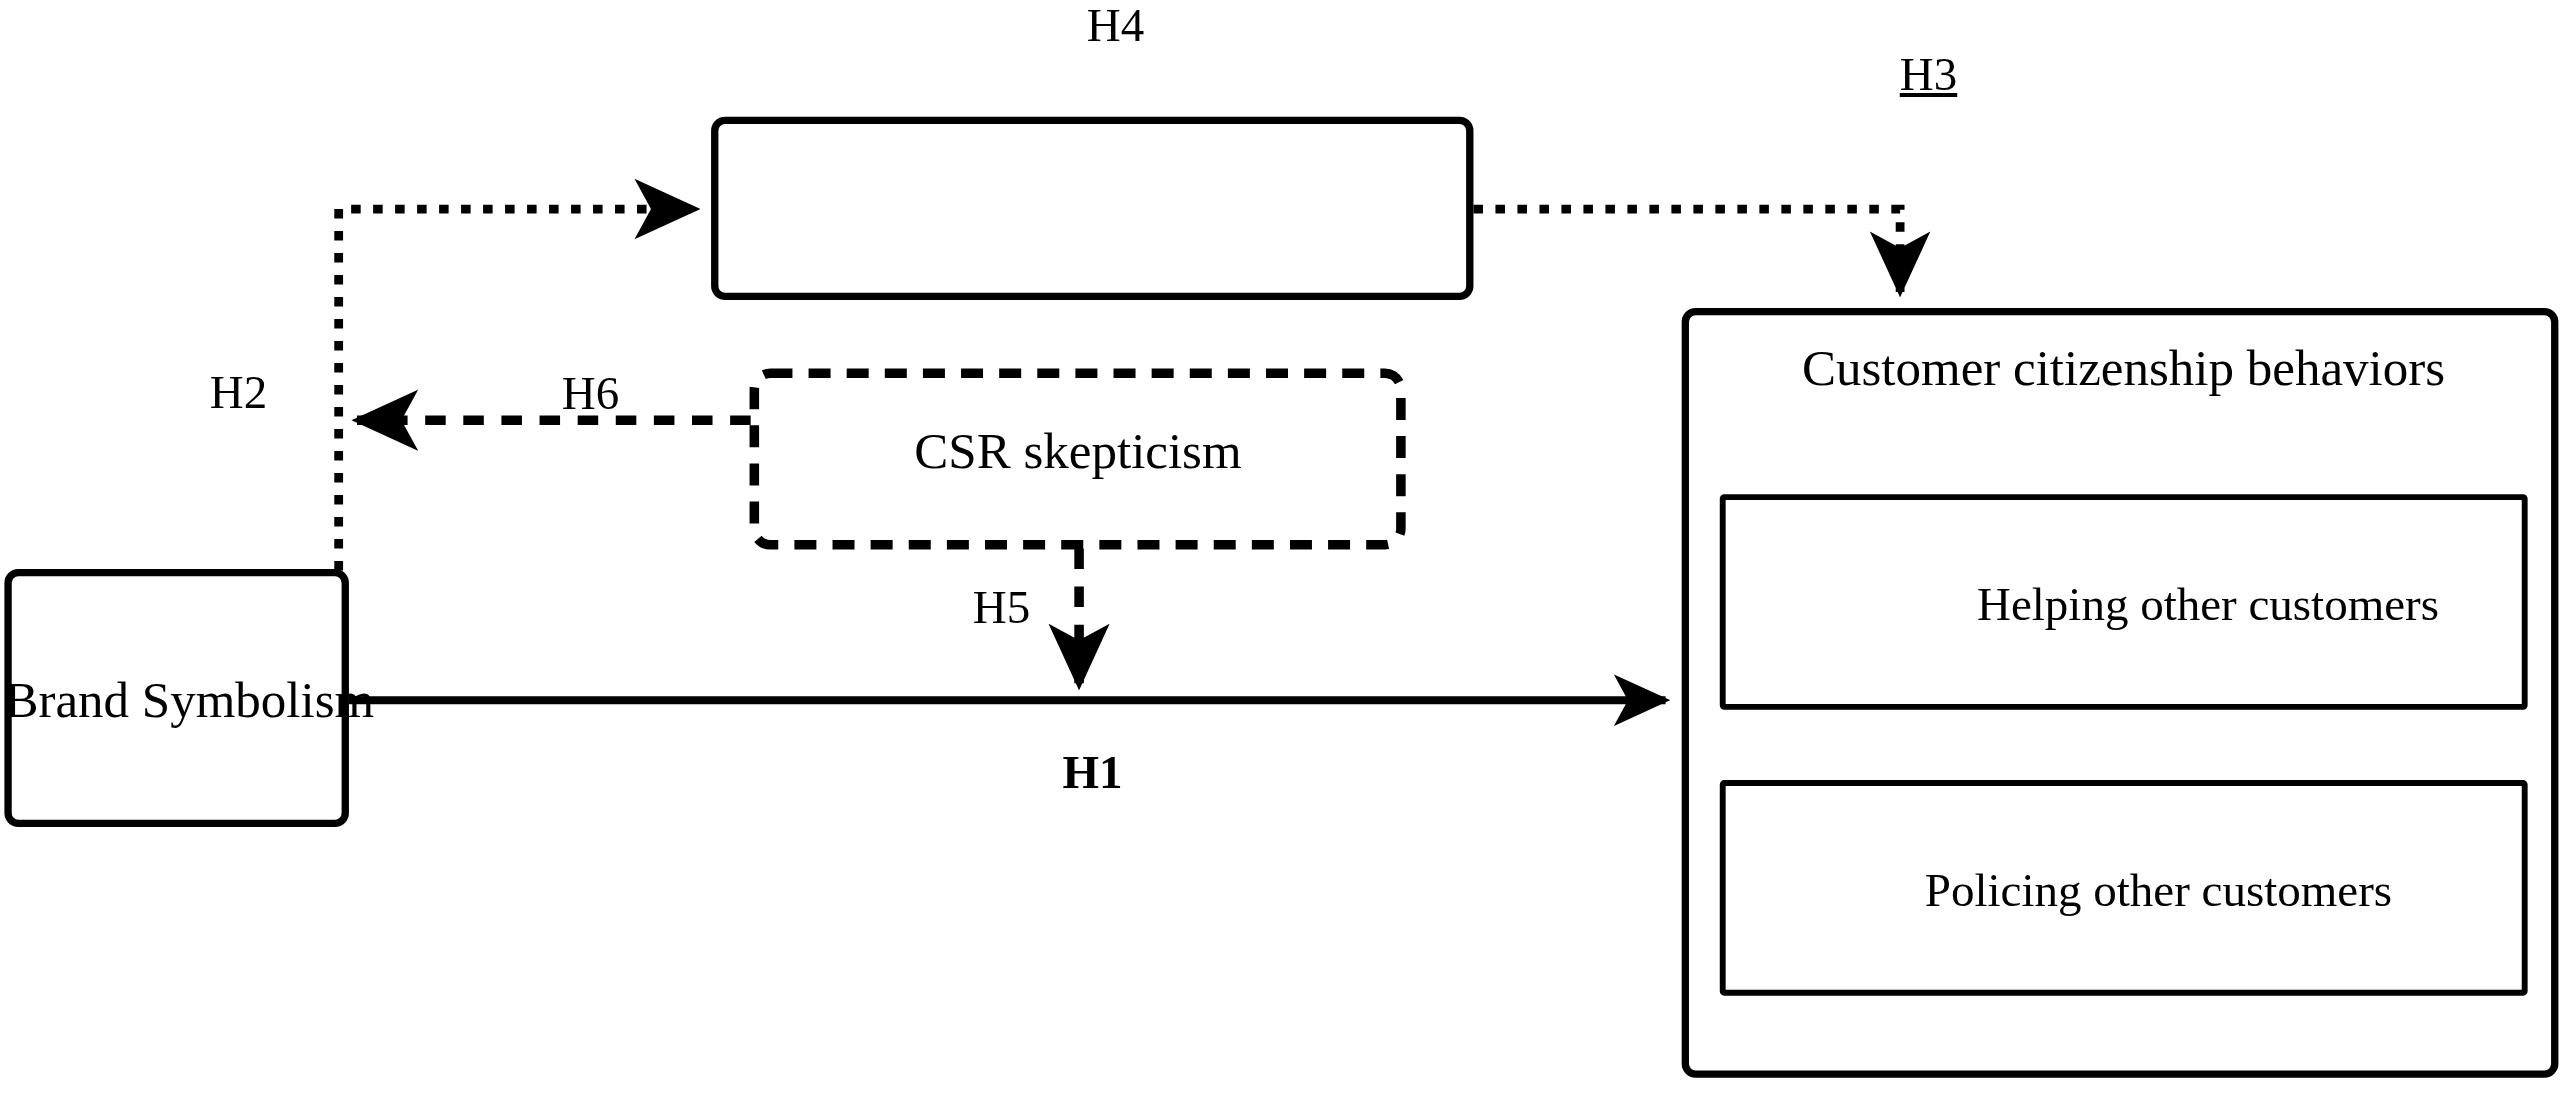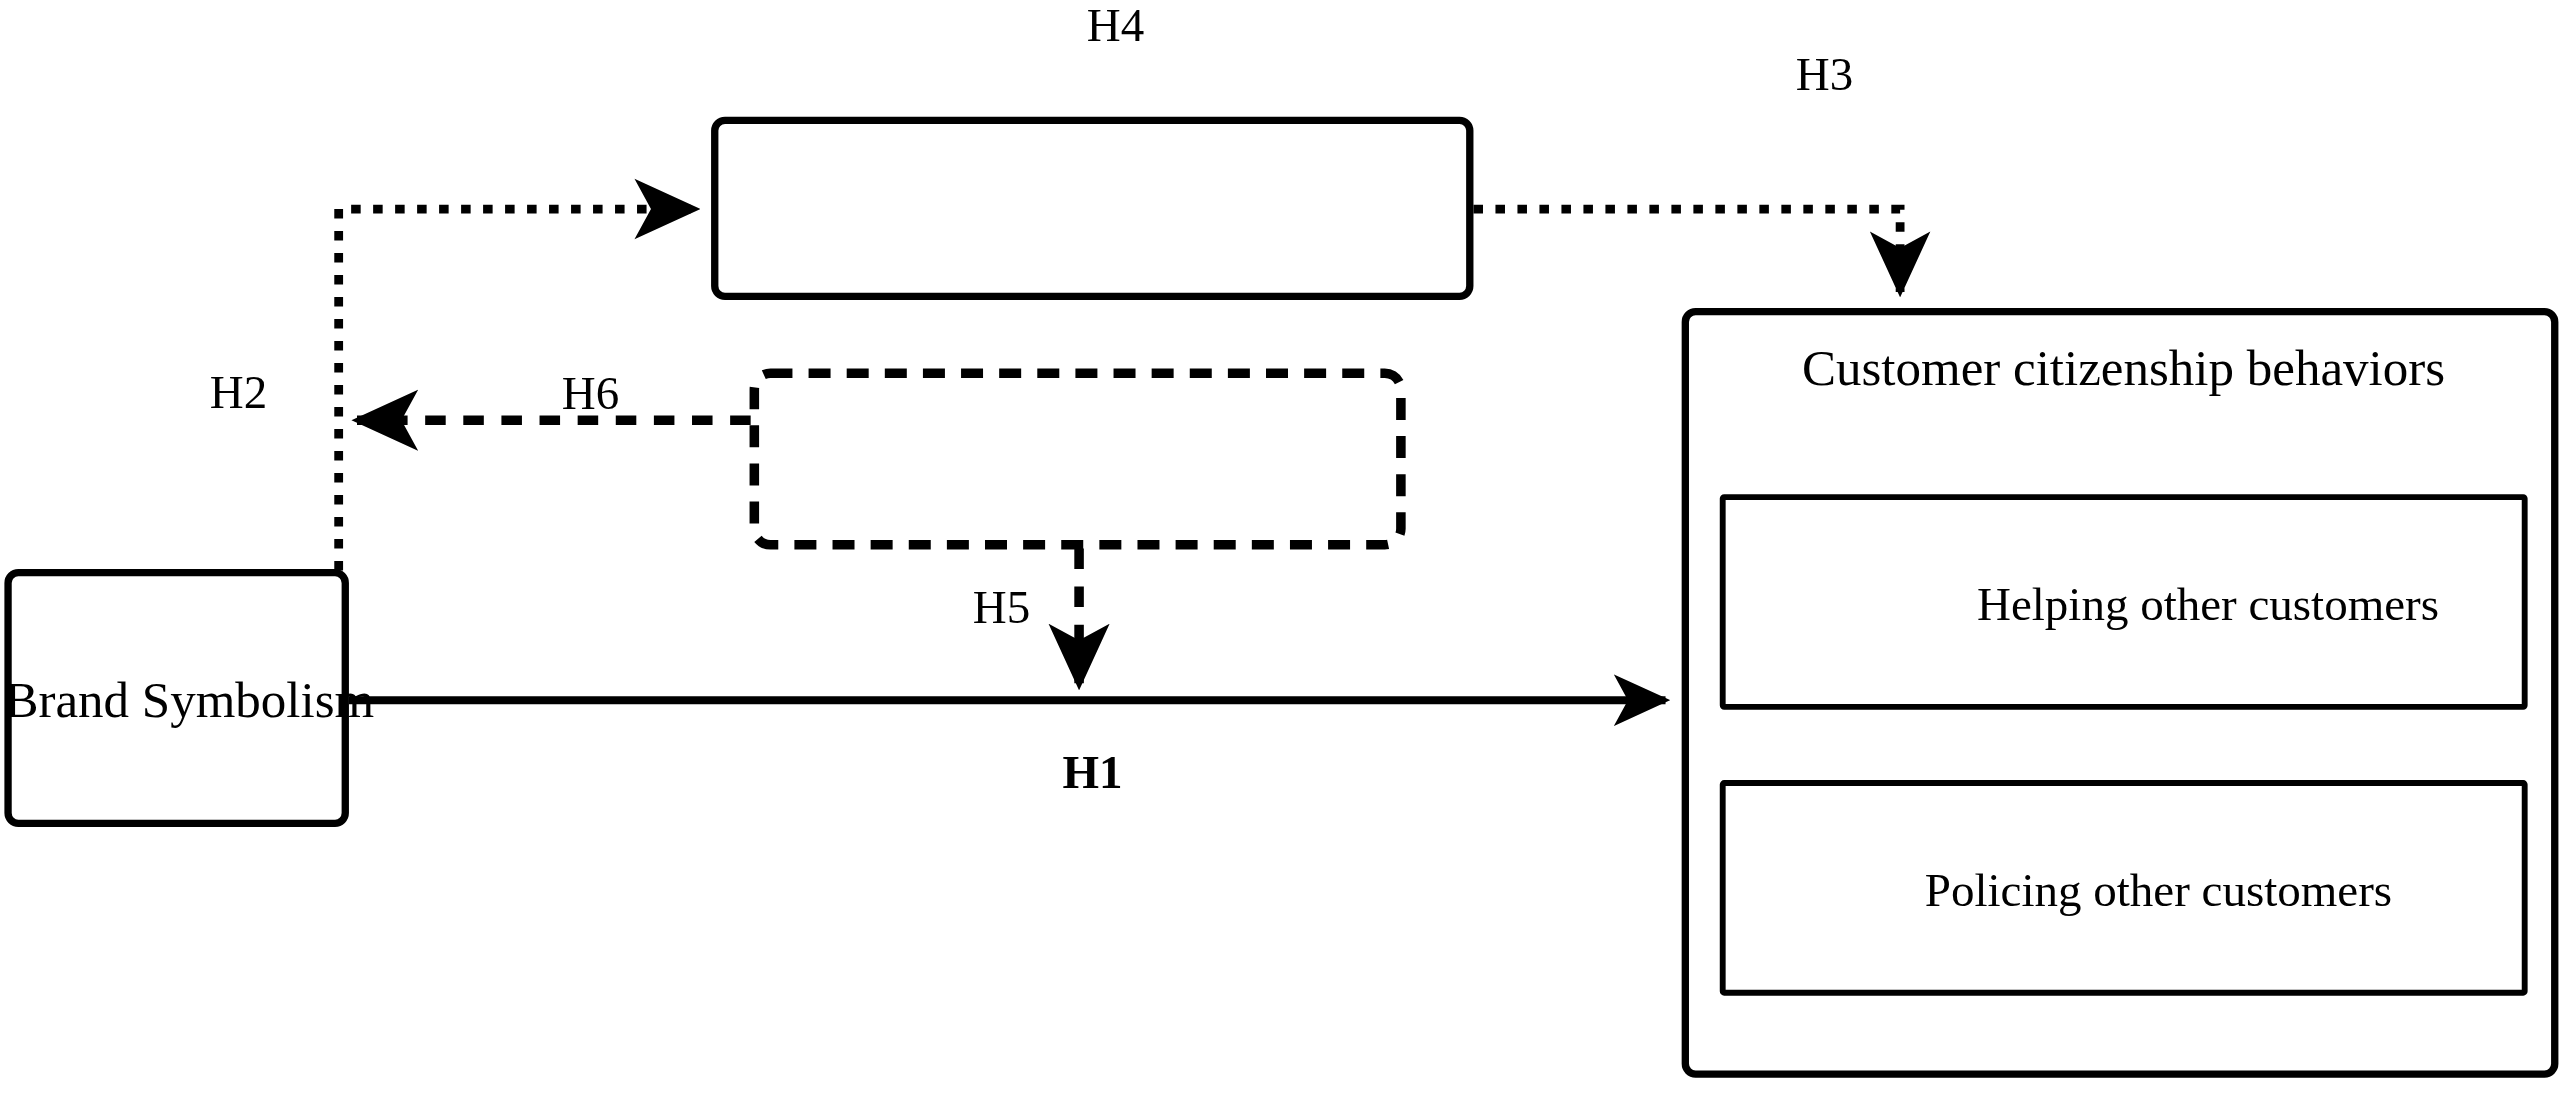"H3" div.hyp-label { left: 1766px -> 1870px; text-decoration: none -> underline }
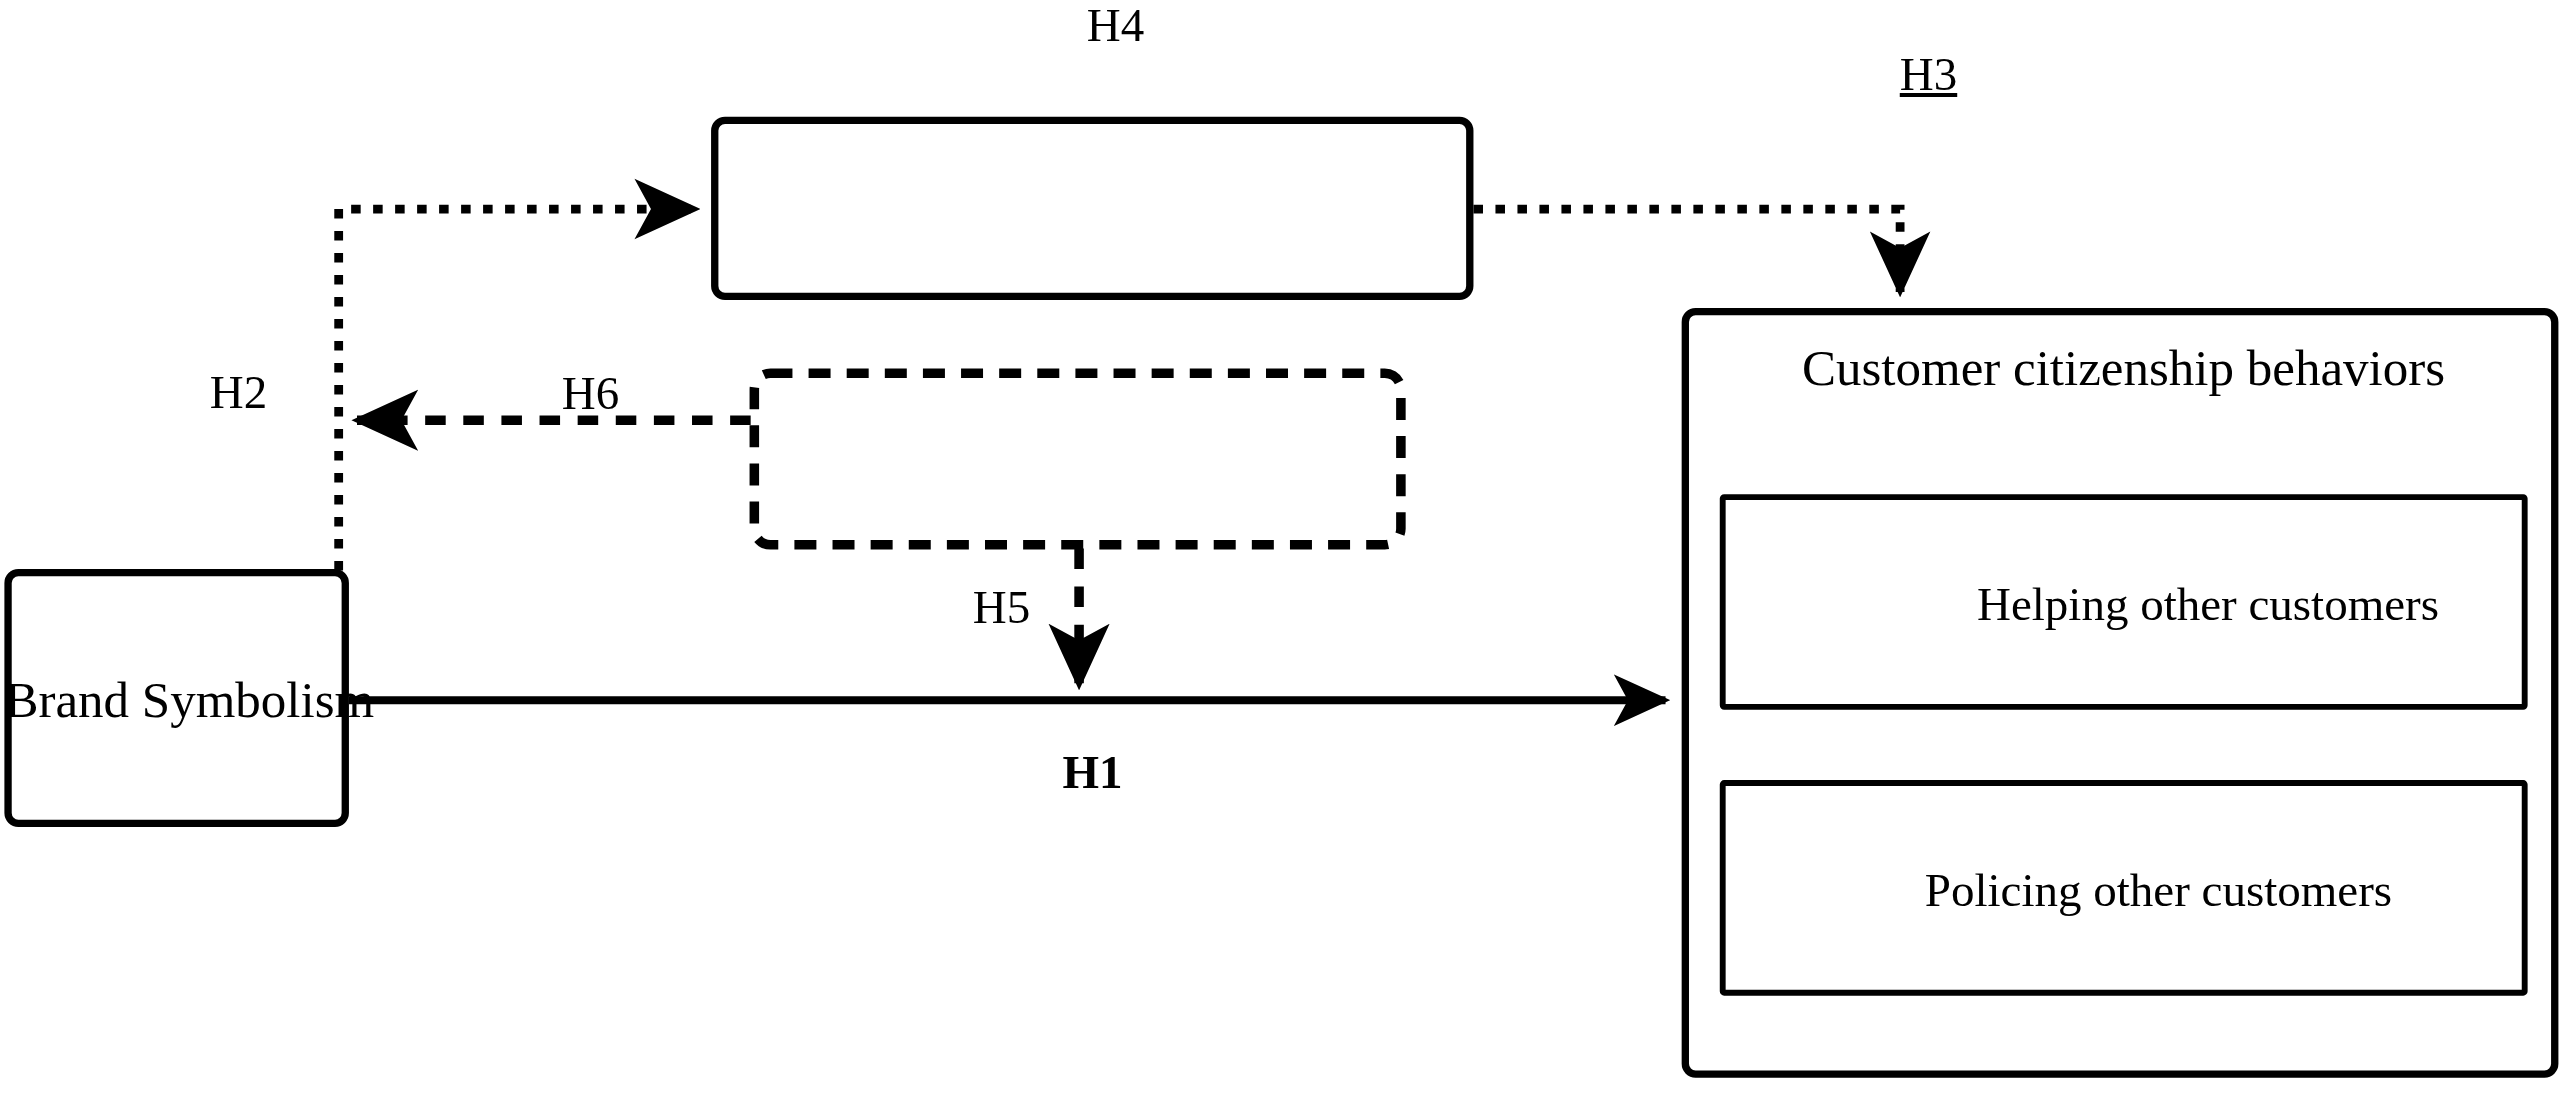"CSR skepticism" div.node-label { html: none -> <div>CSR skepticism</div> }
